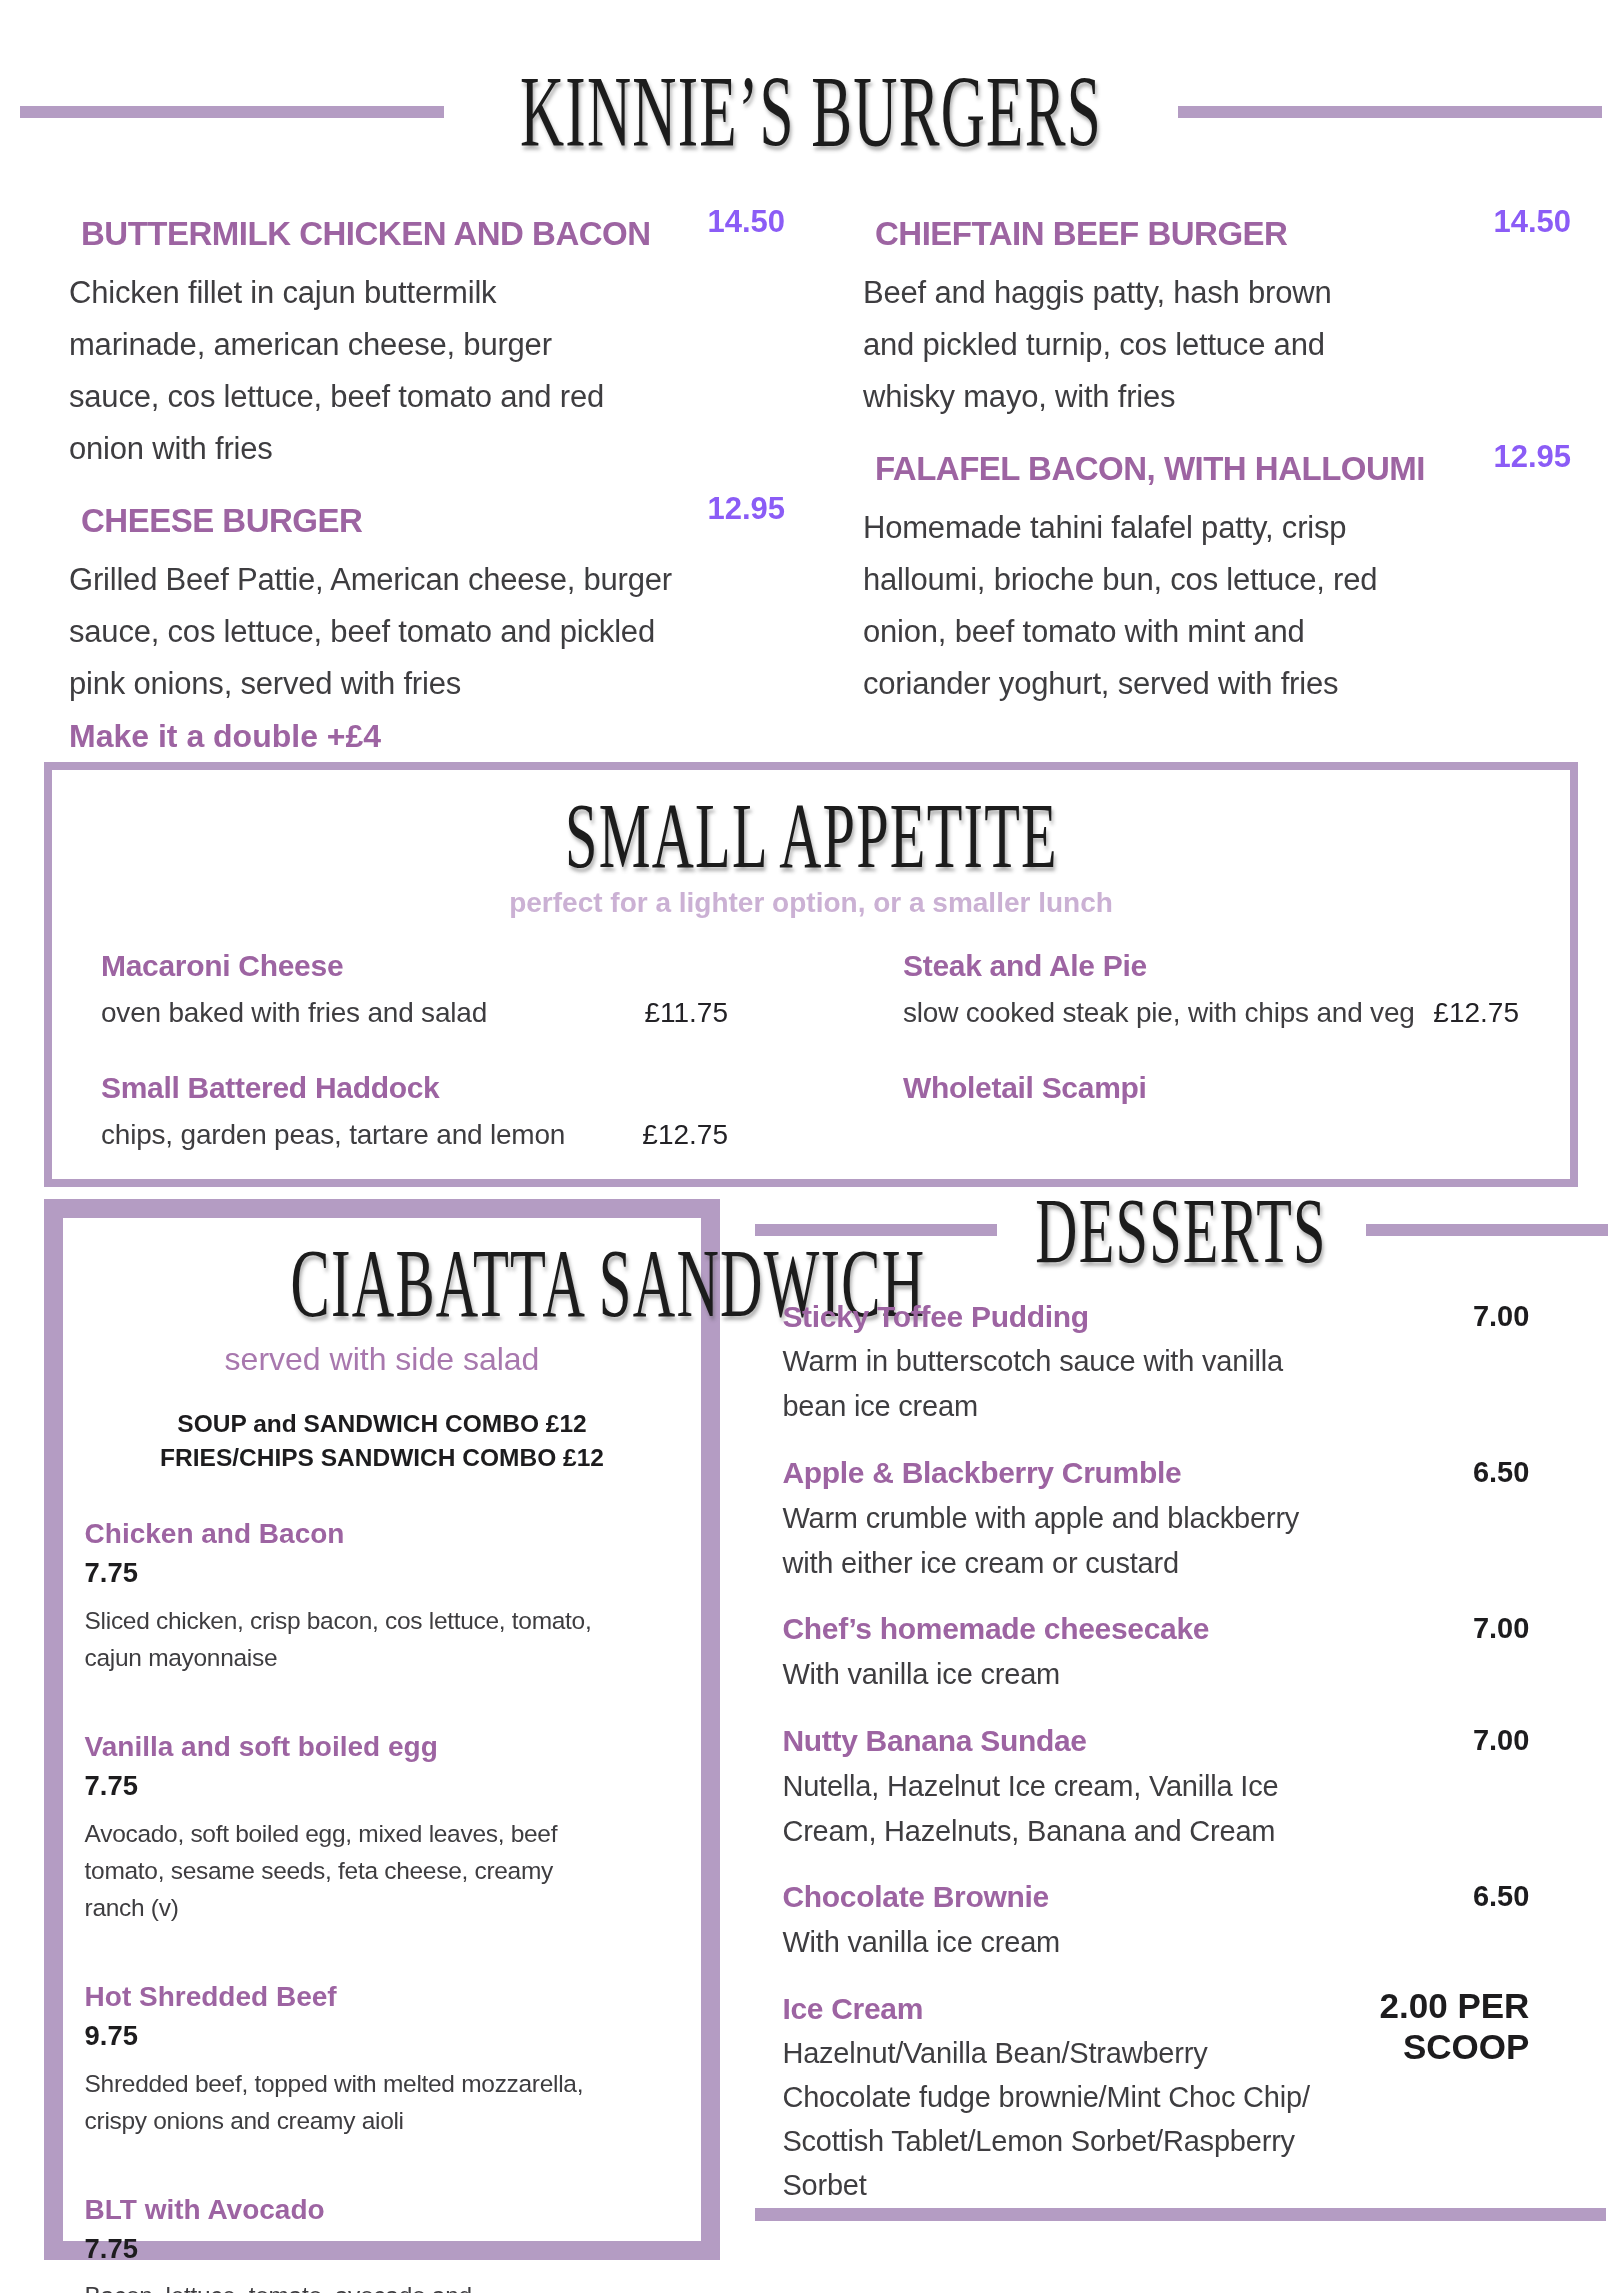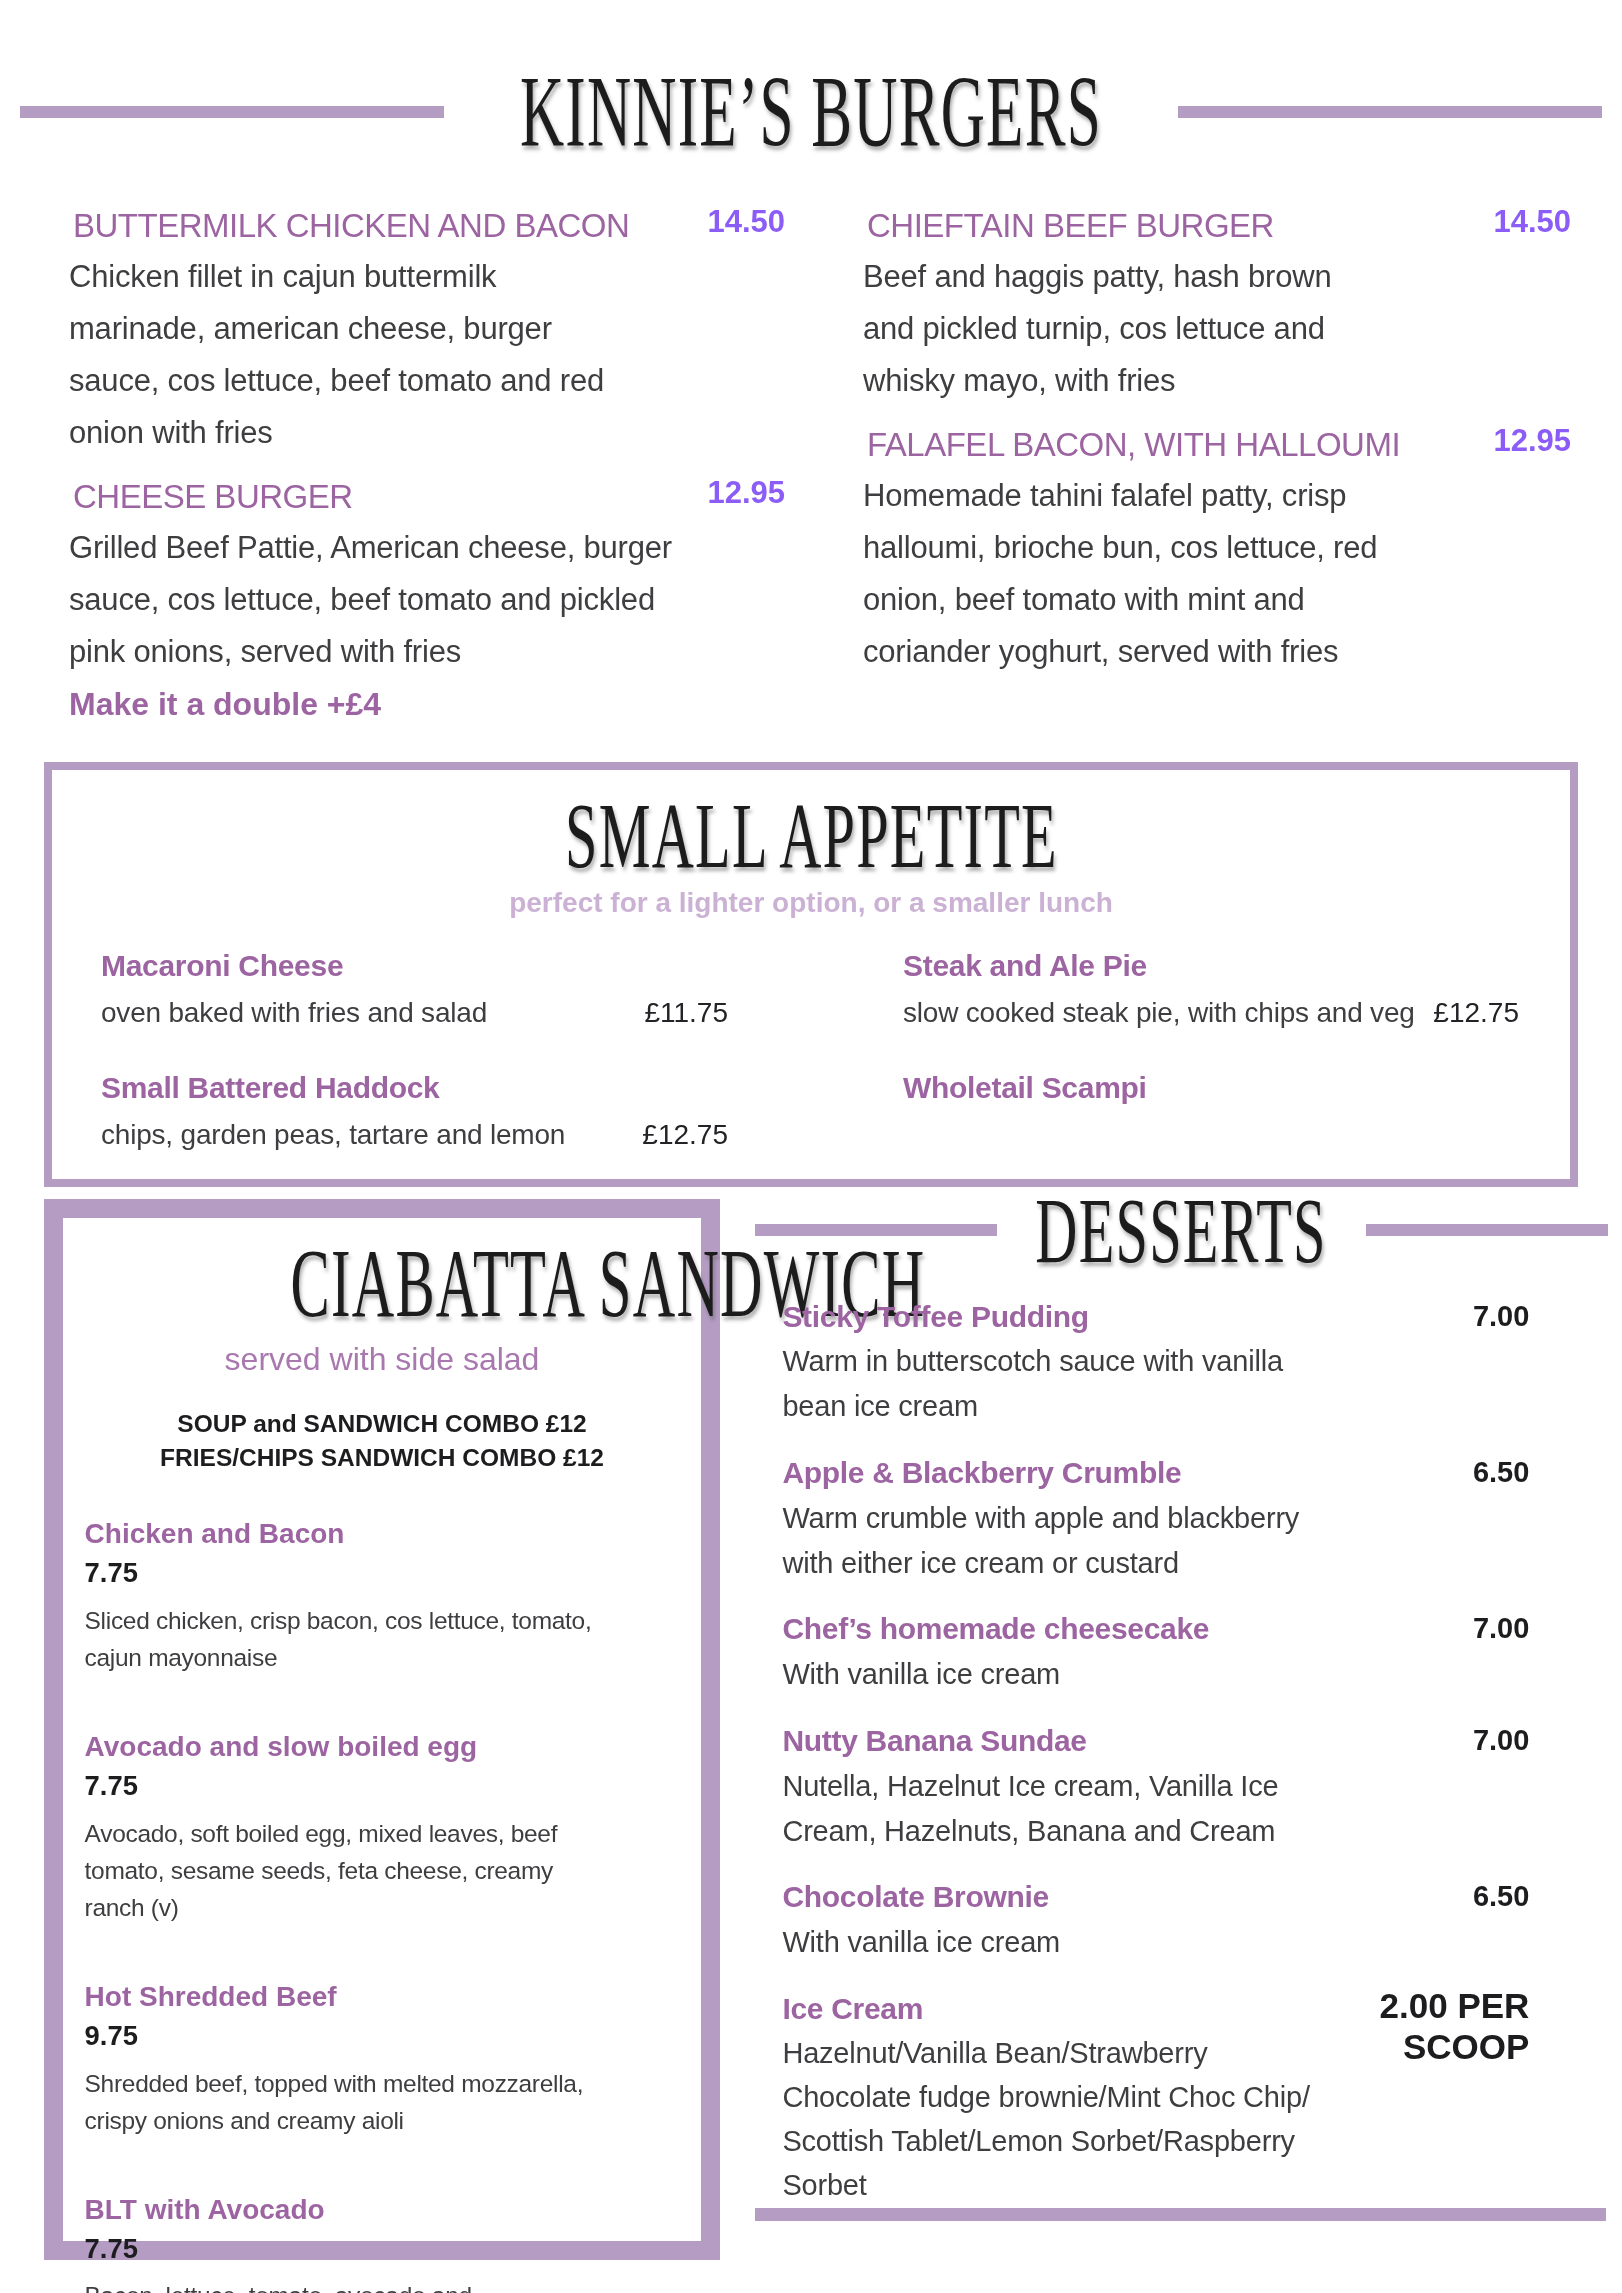"BUTTERMILK CHICKEN AND BACON" .b-name { font-weight: 400 -> 700; margin: 4px -> 12px }
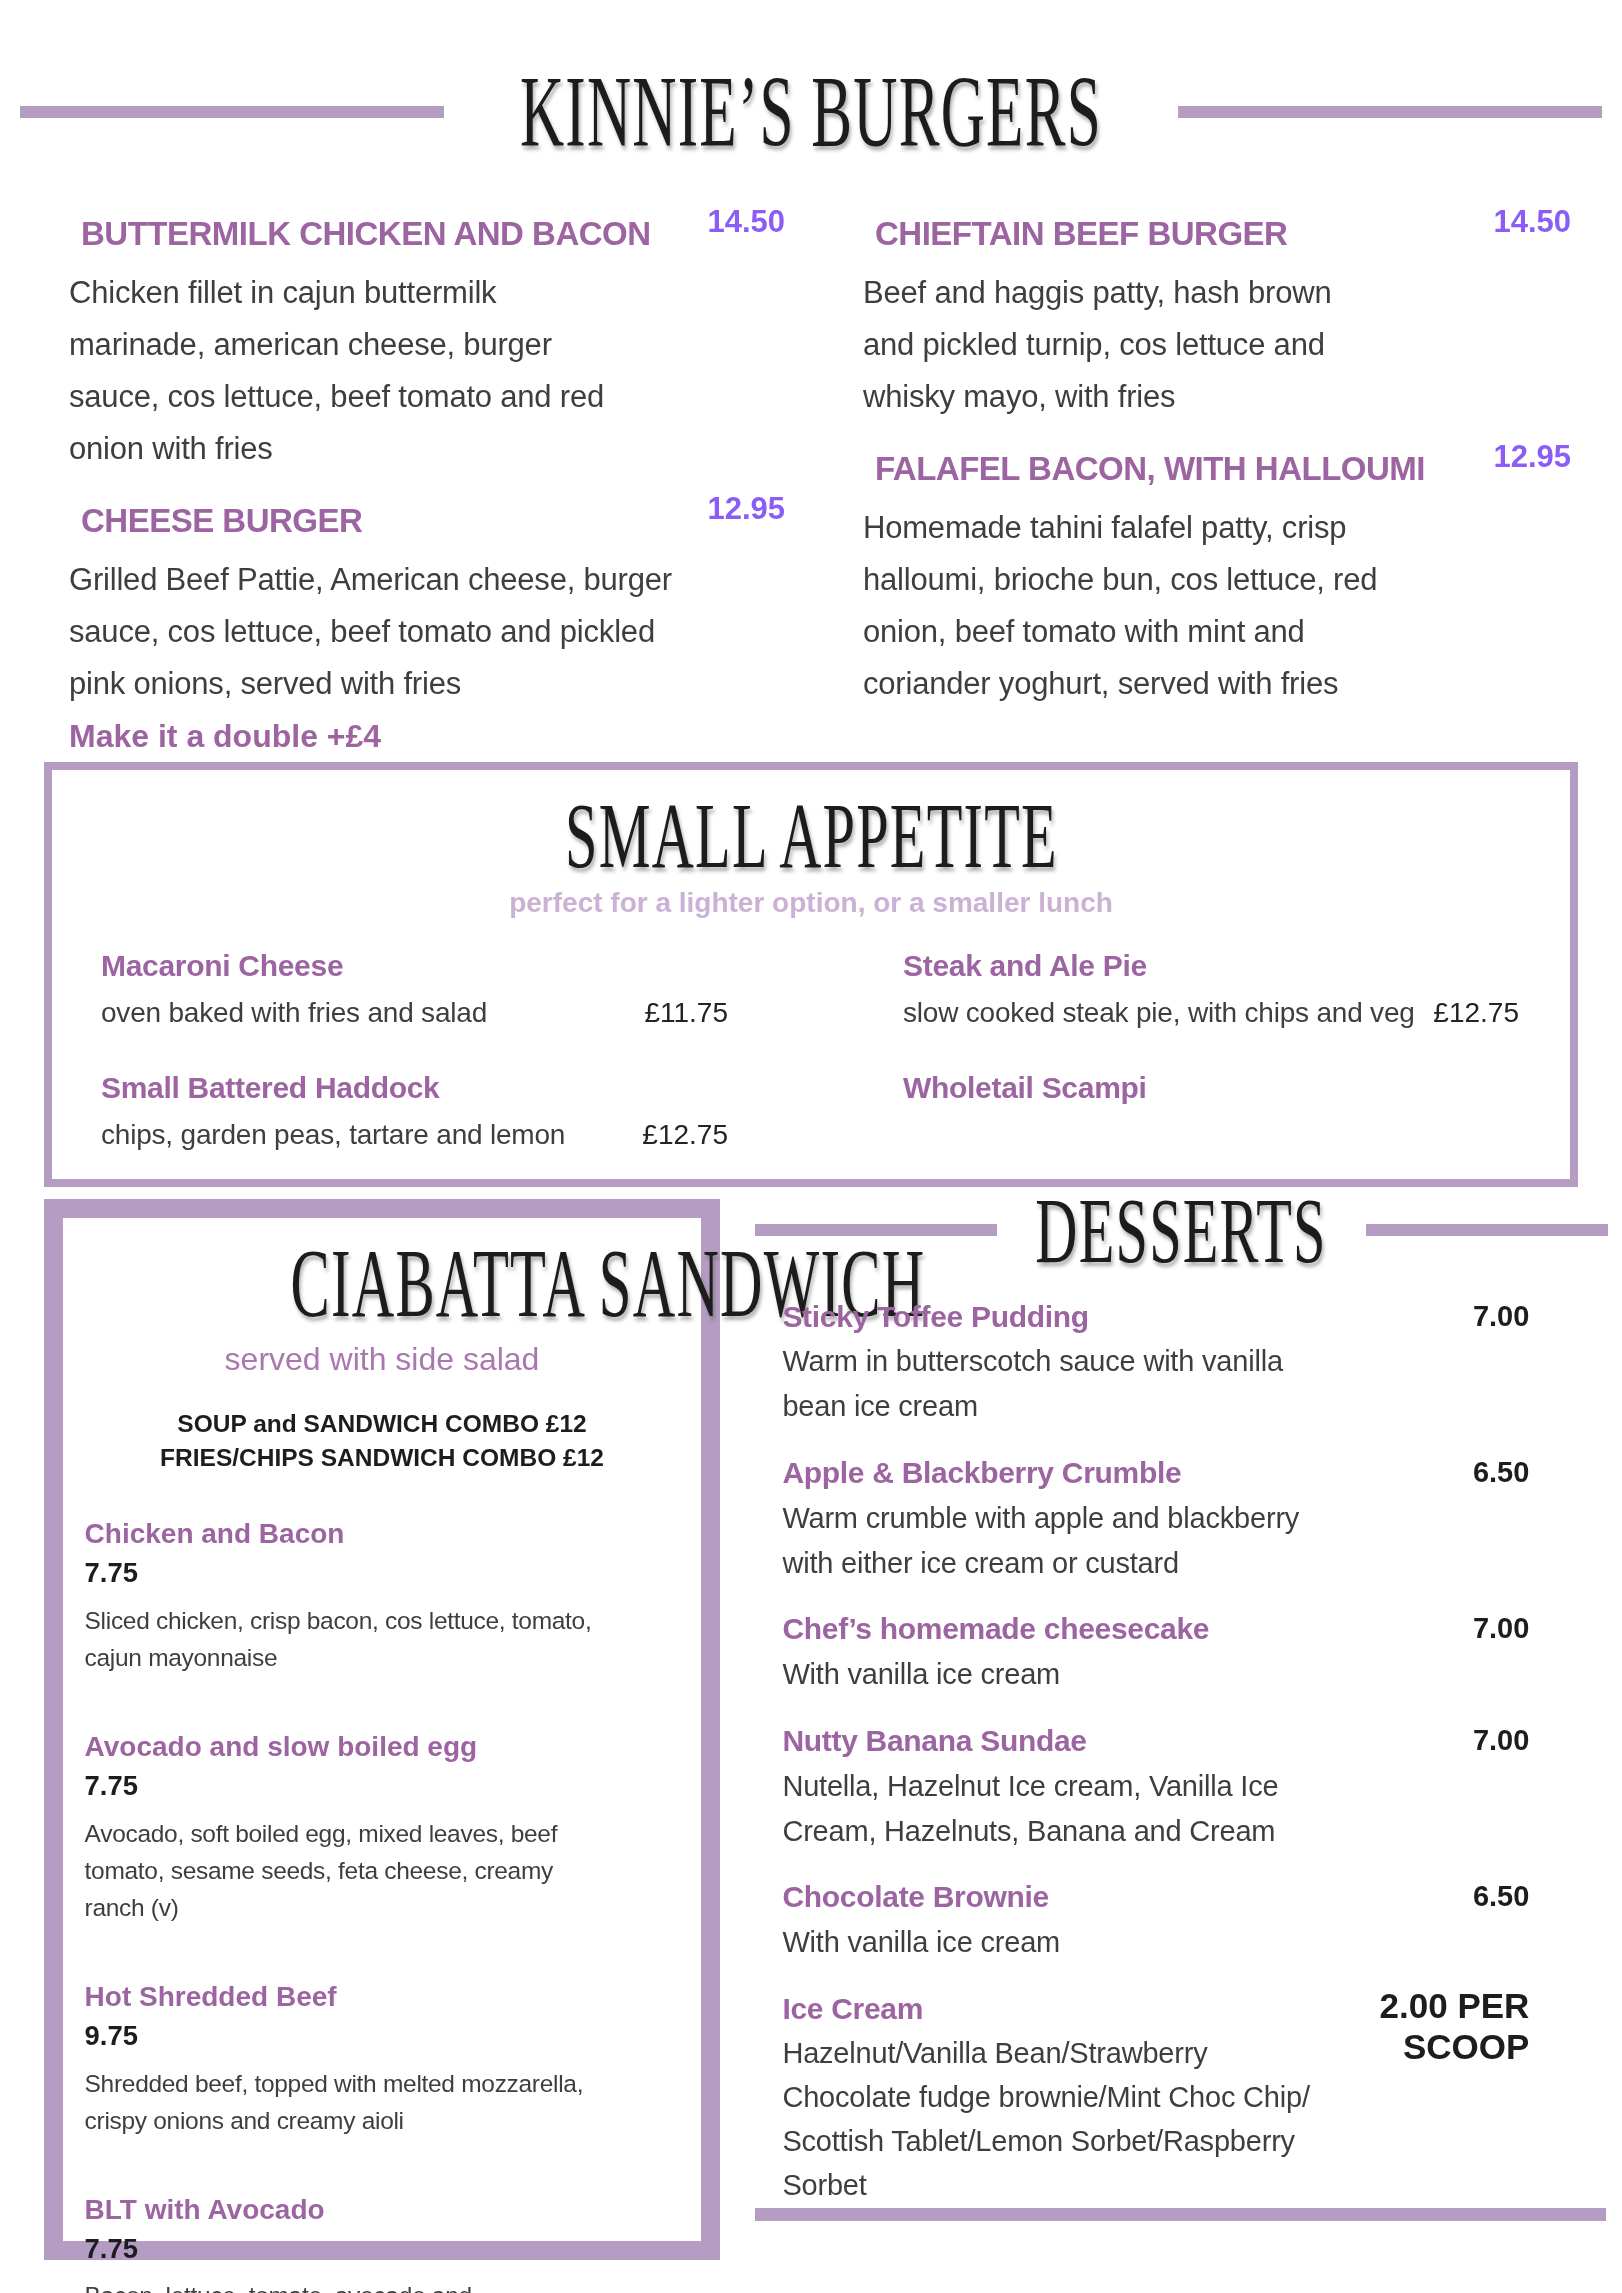"Avocado and slow boiled egg" h3.cia-name { text: Avocado and slow -> Vanilla and soft }
